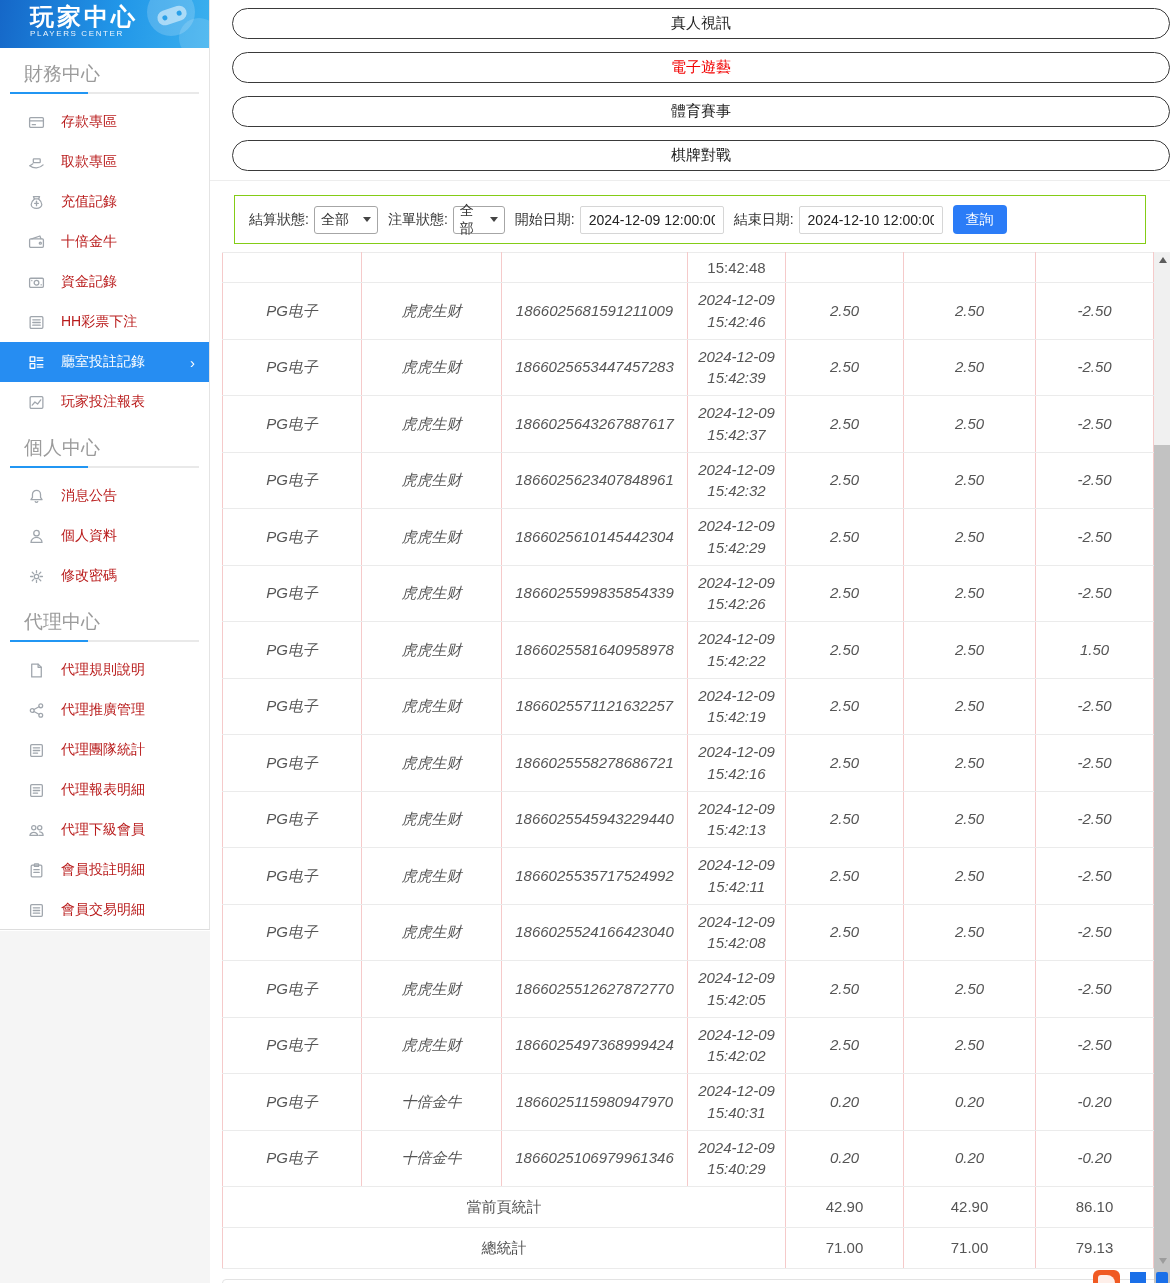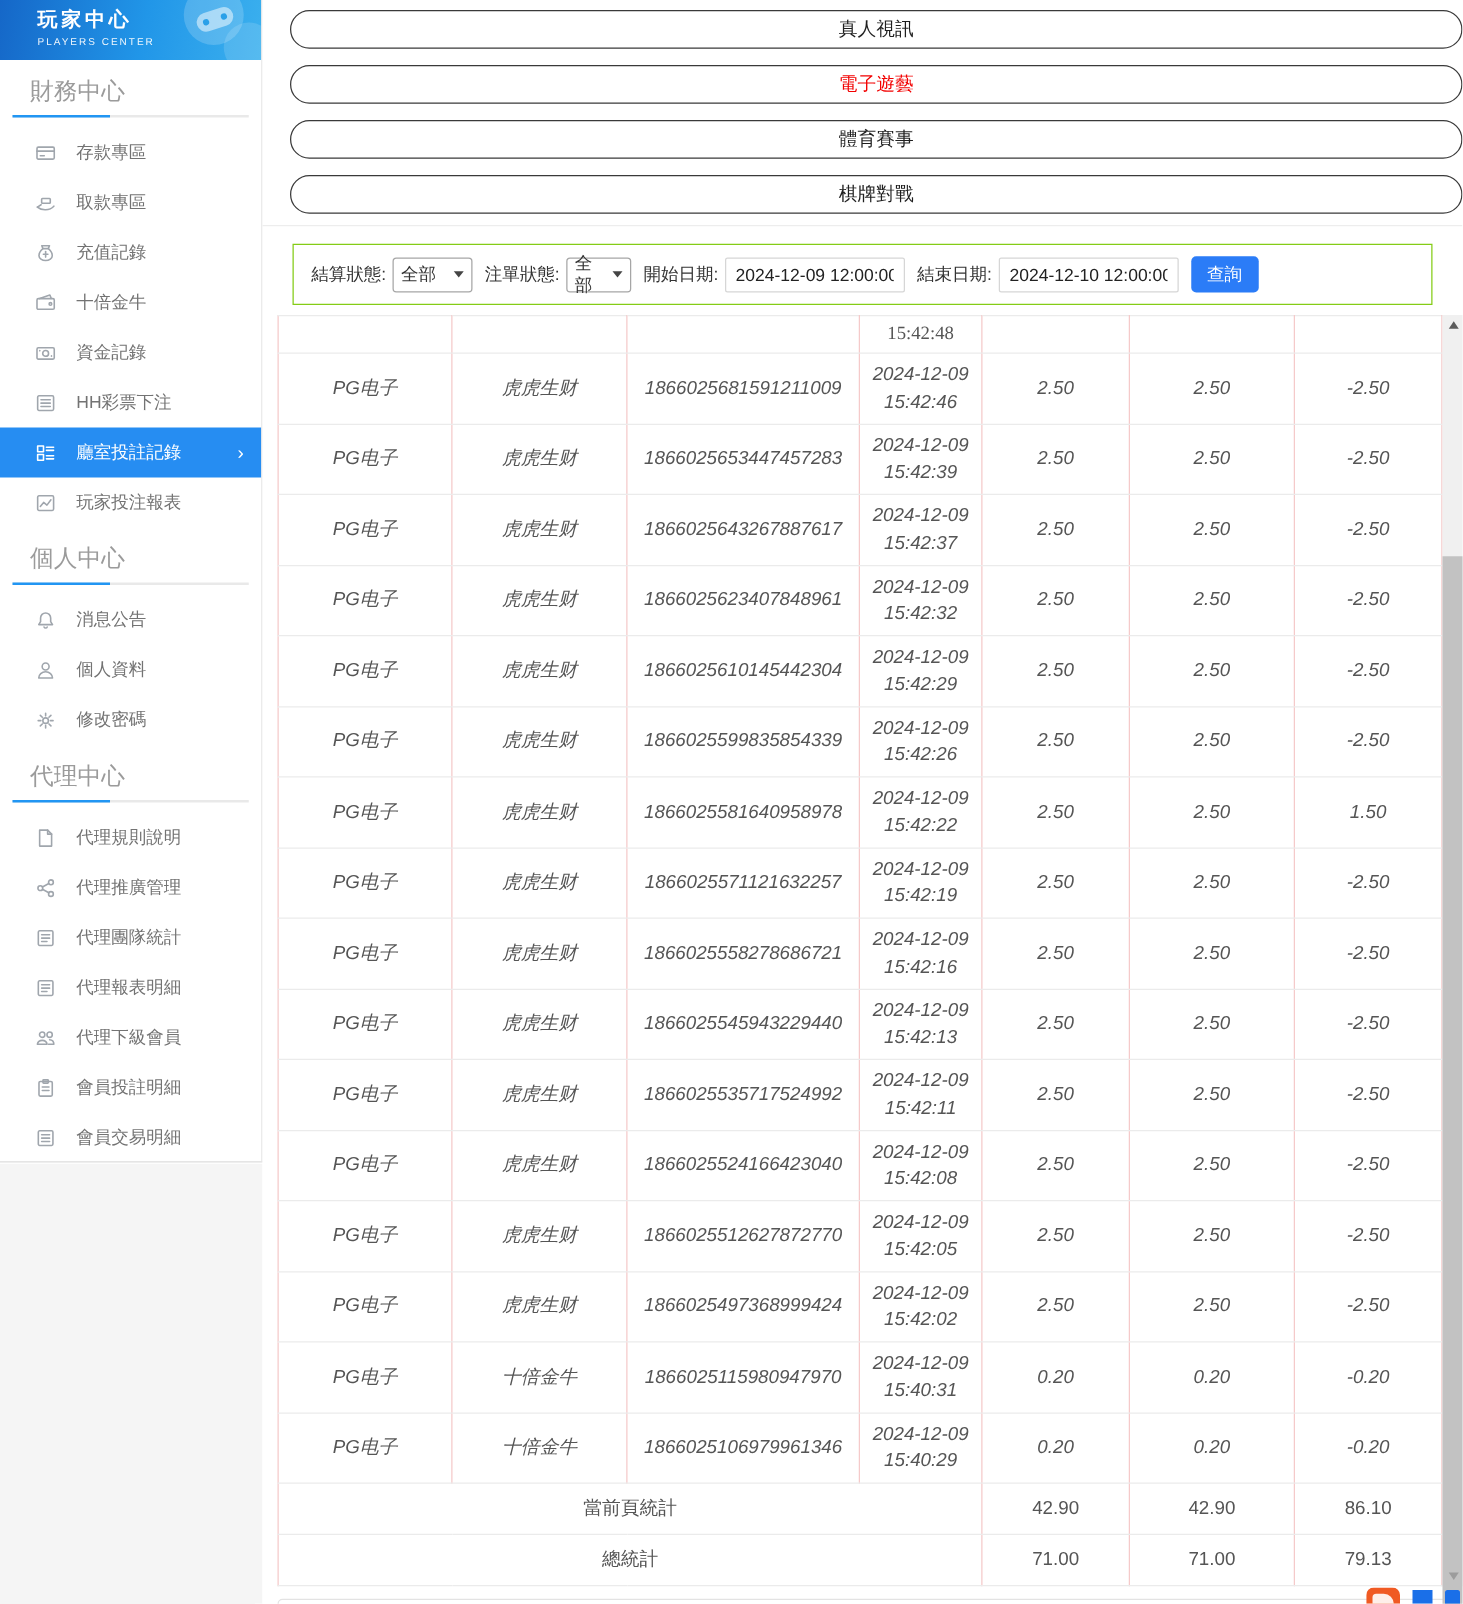"玩家中心" .logo-title { font-size: 16px -> 24px }
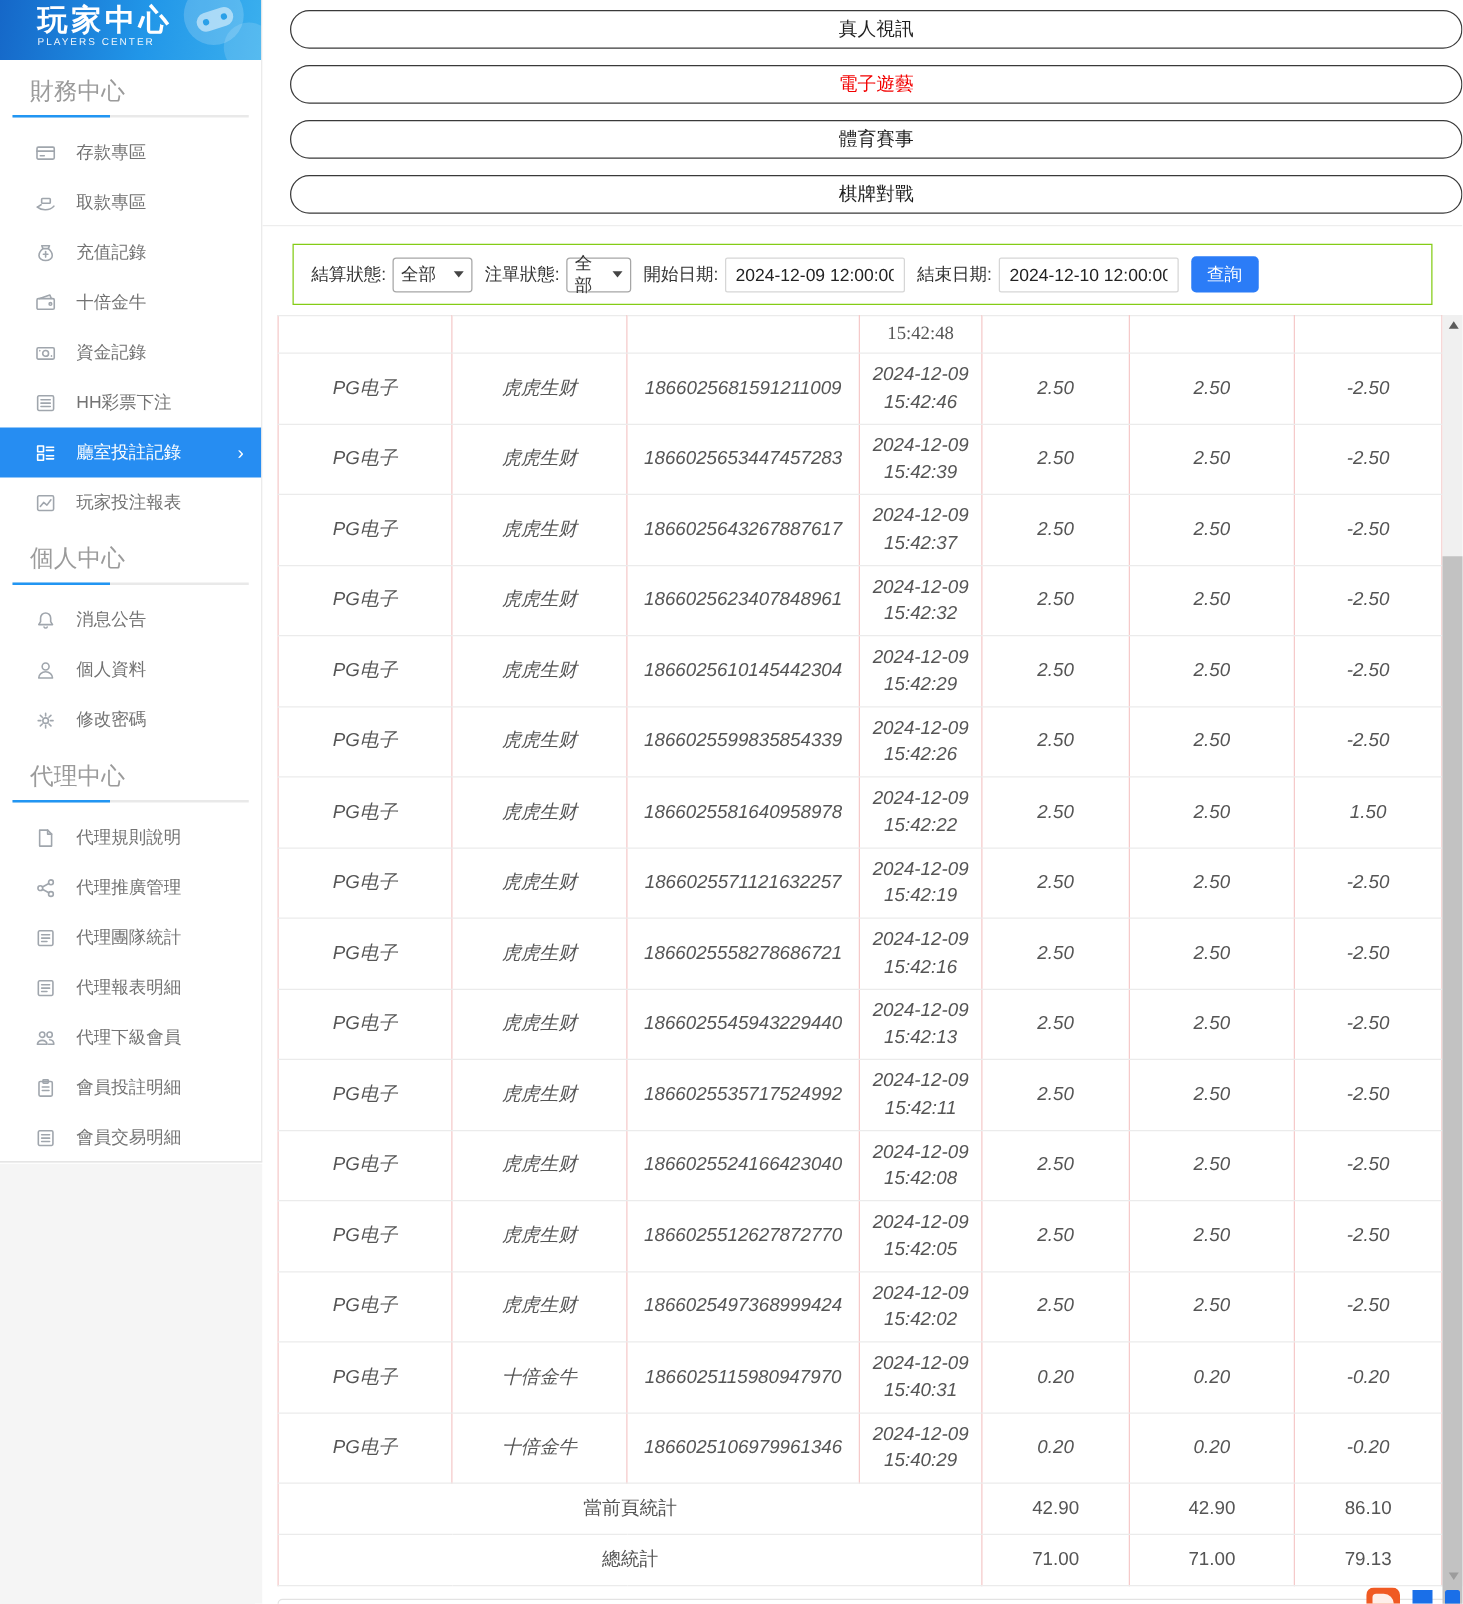"存款專區" .side-item { color: #737373 -> #b91c1c }
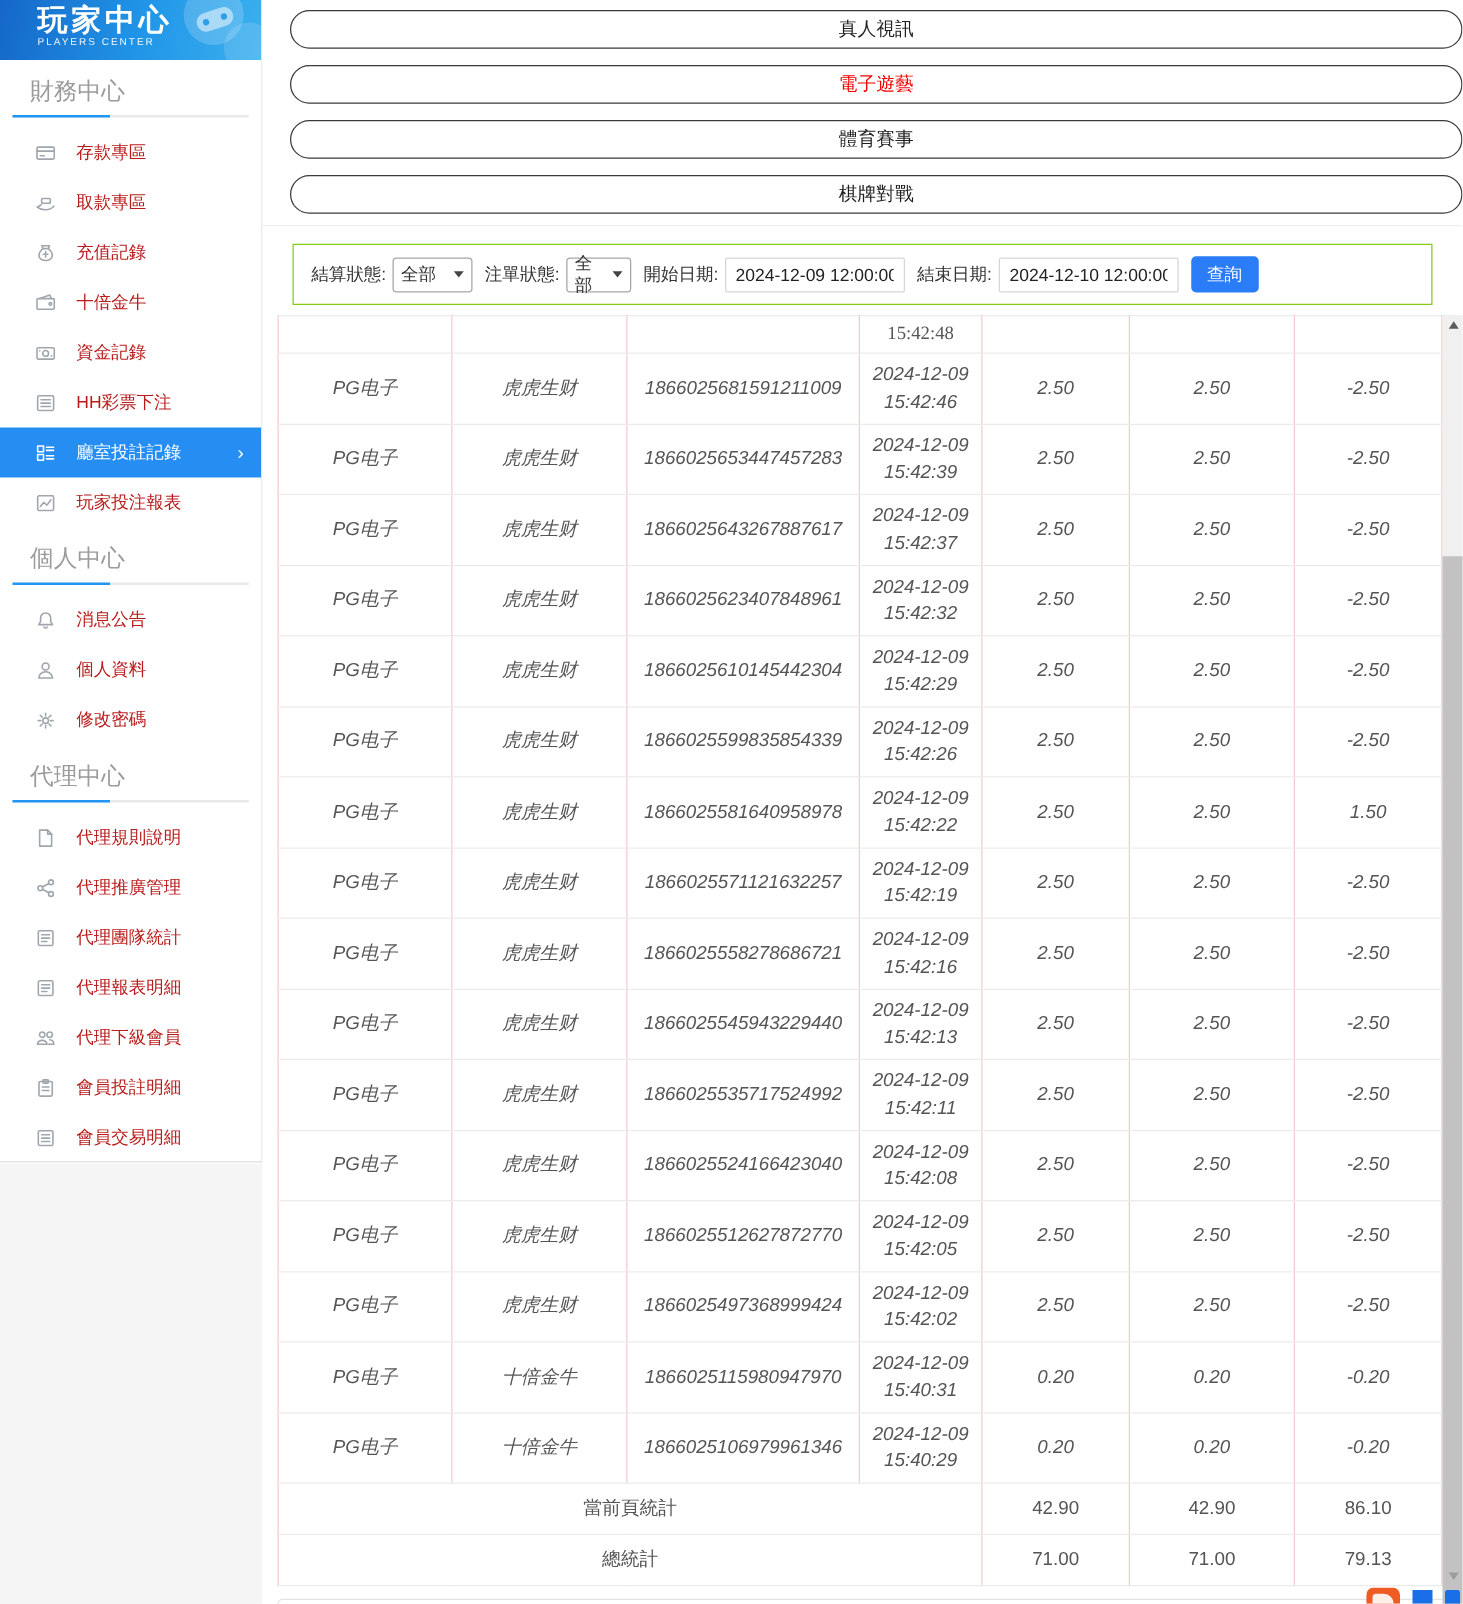"15:42:48" tr.partialrow { font-family: Liberation Serif, serif -> none }
